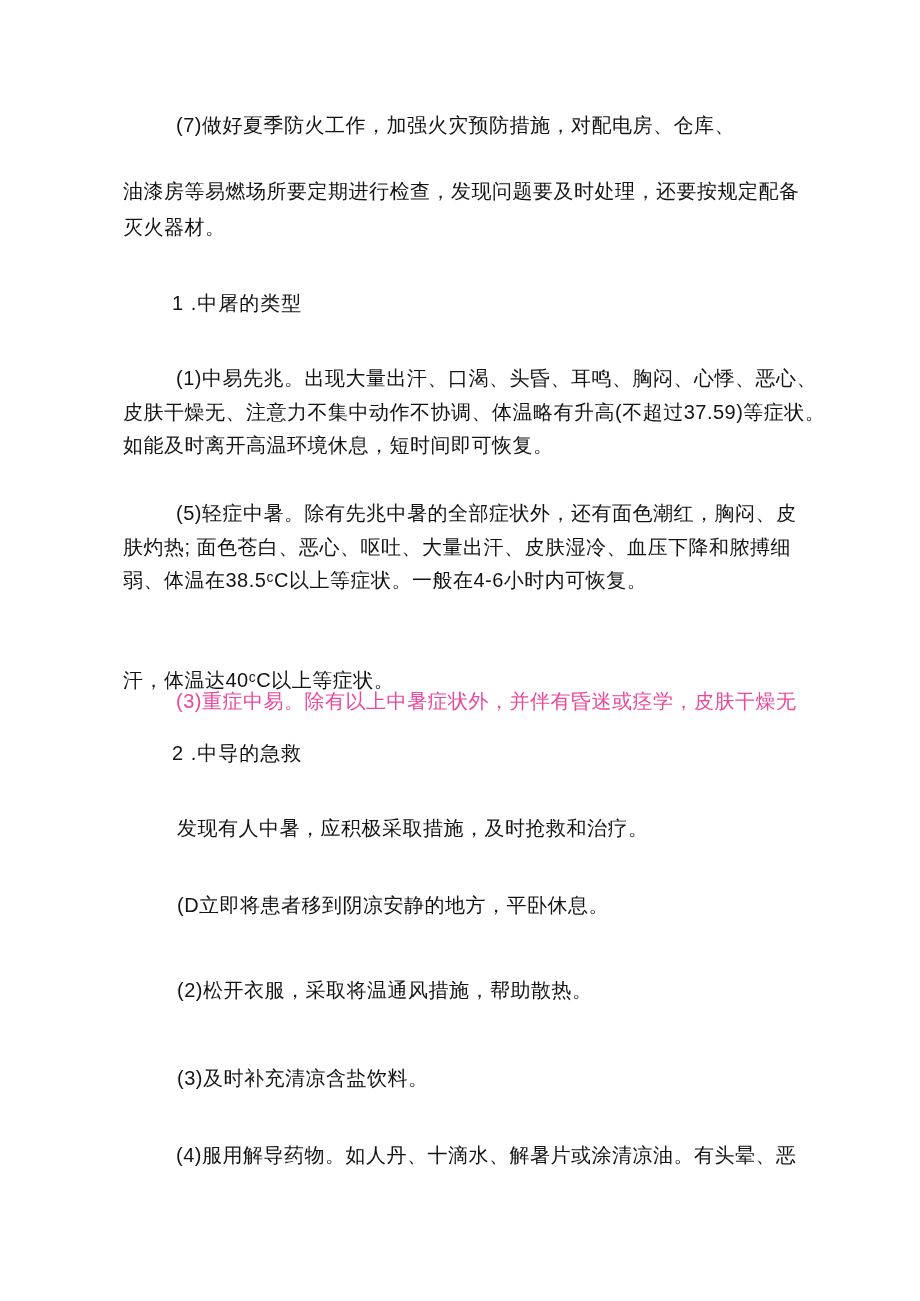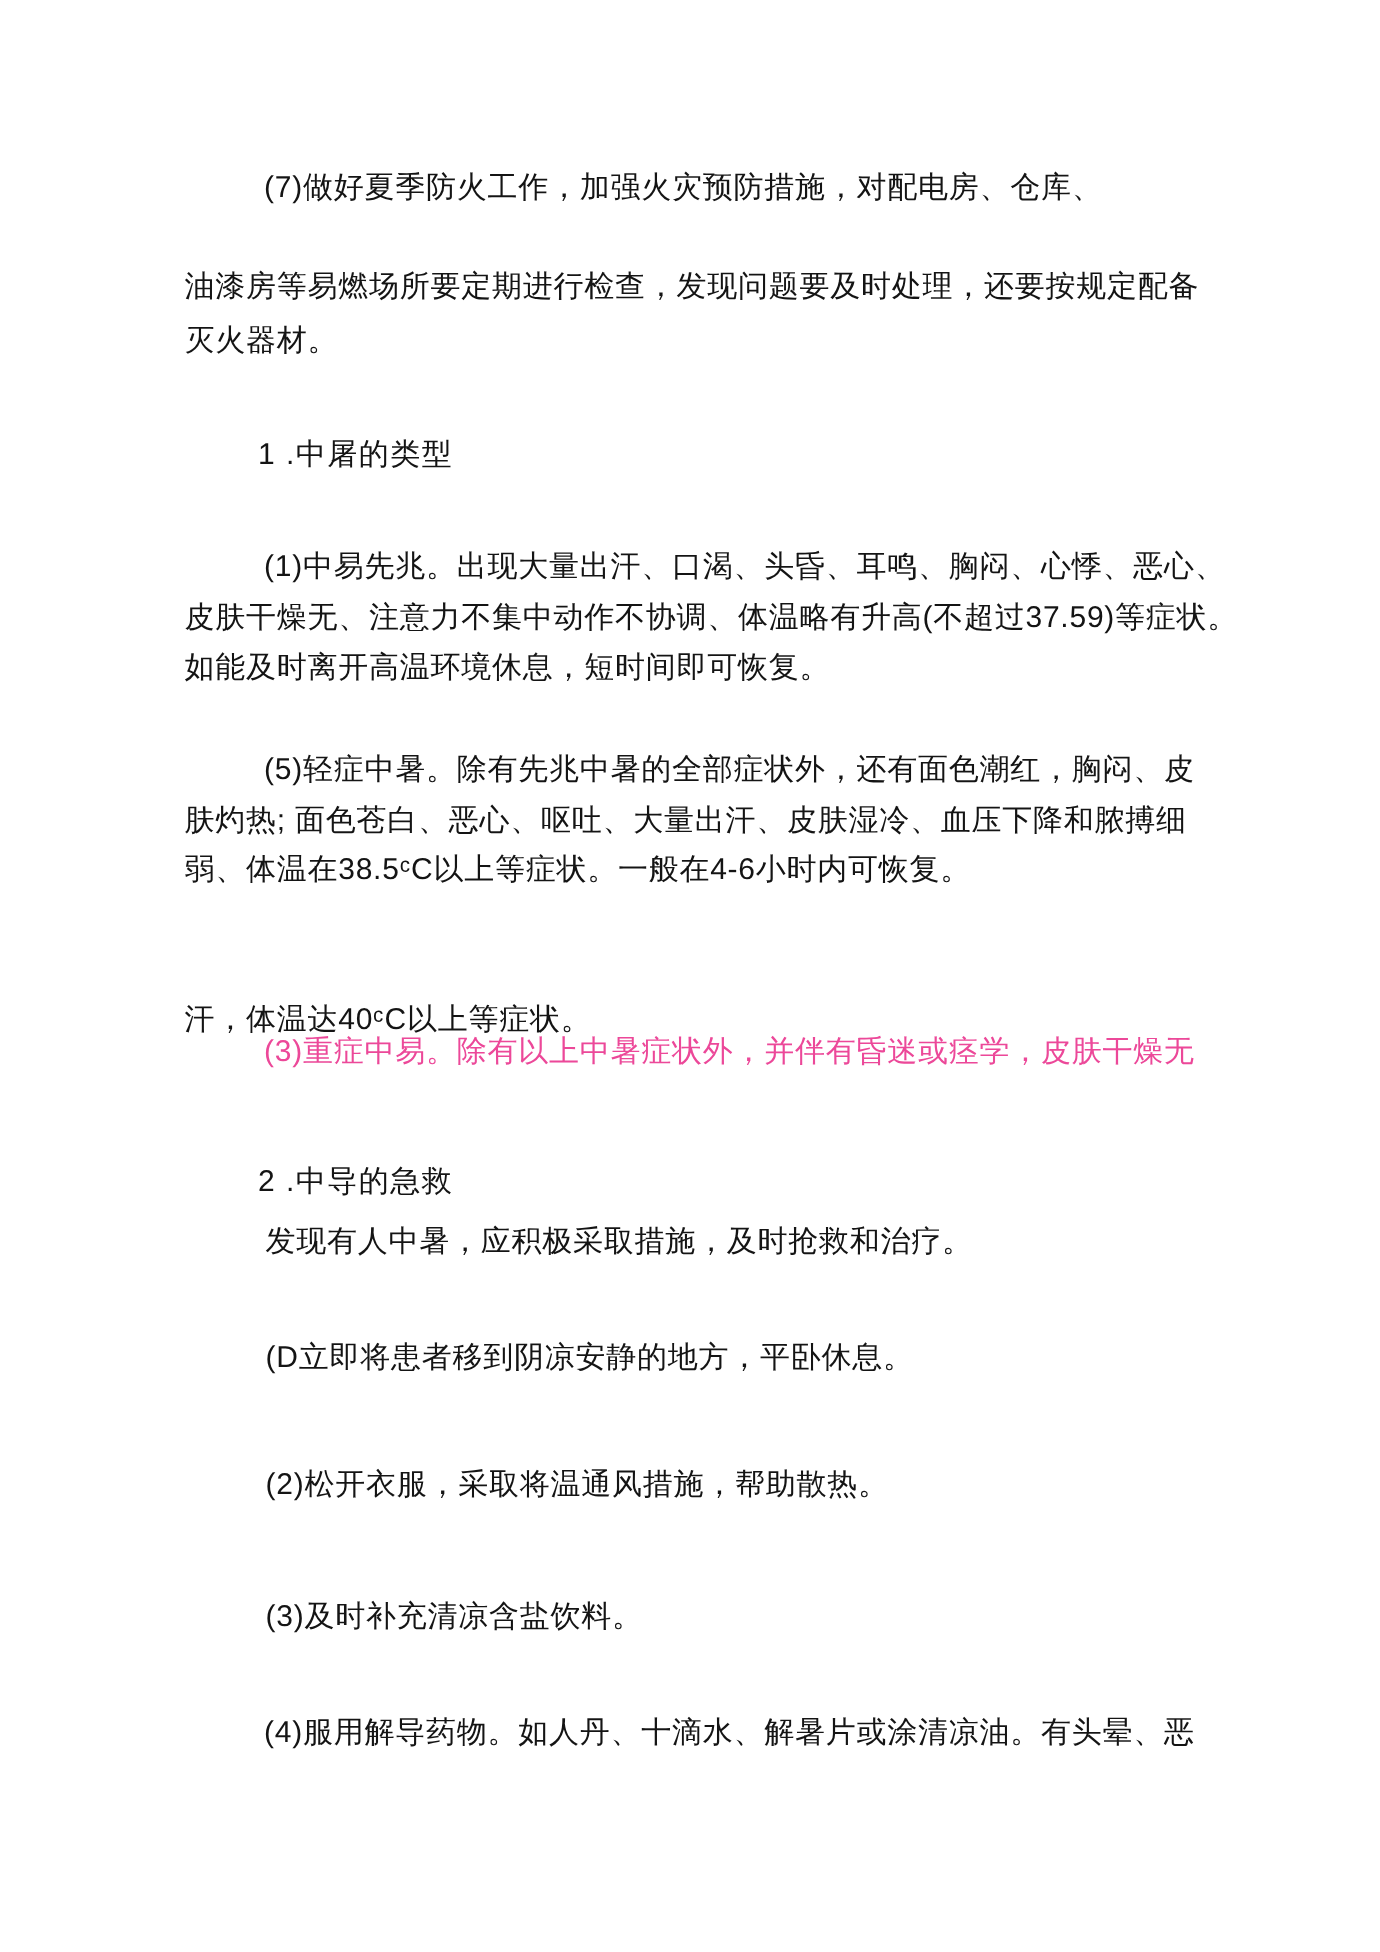"2 .中导的急救" div.line { margin-top: 35px -> none }
